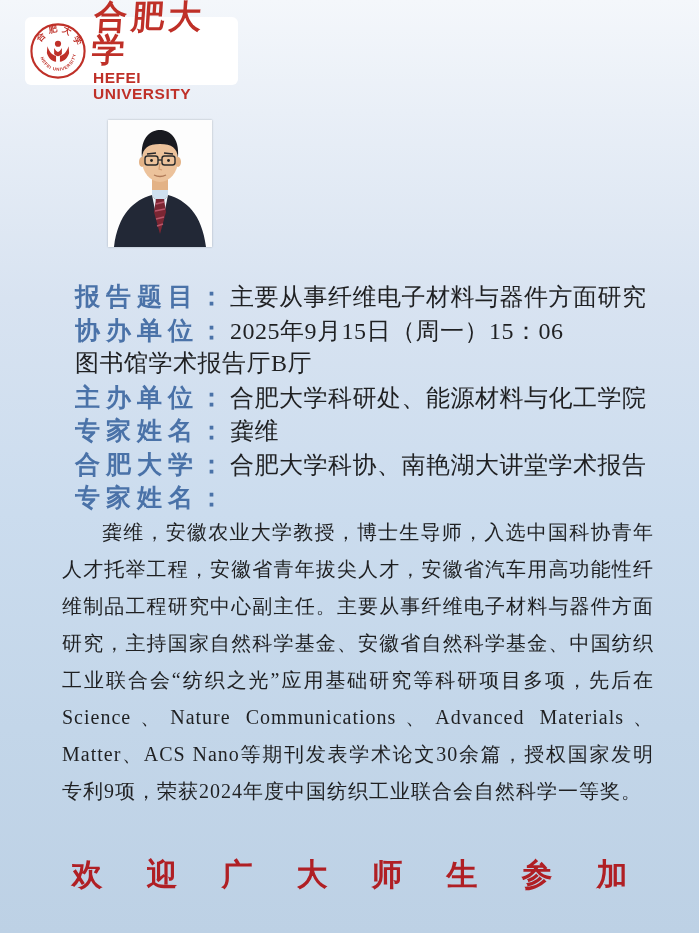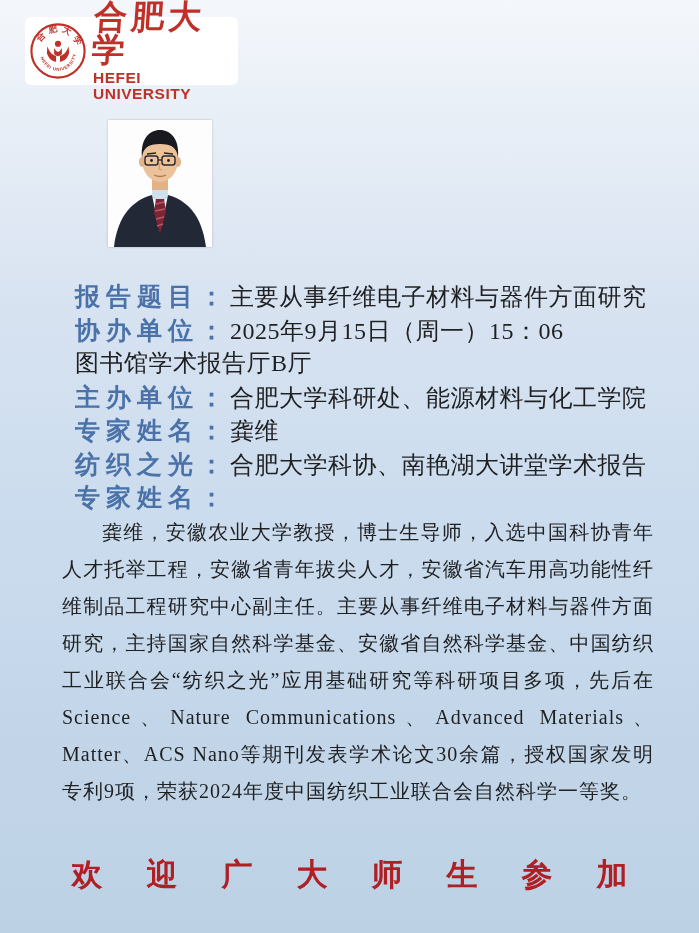"纺织之光：" span.field-label { text: 纺织之光 -> 合肥大学 }
